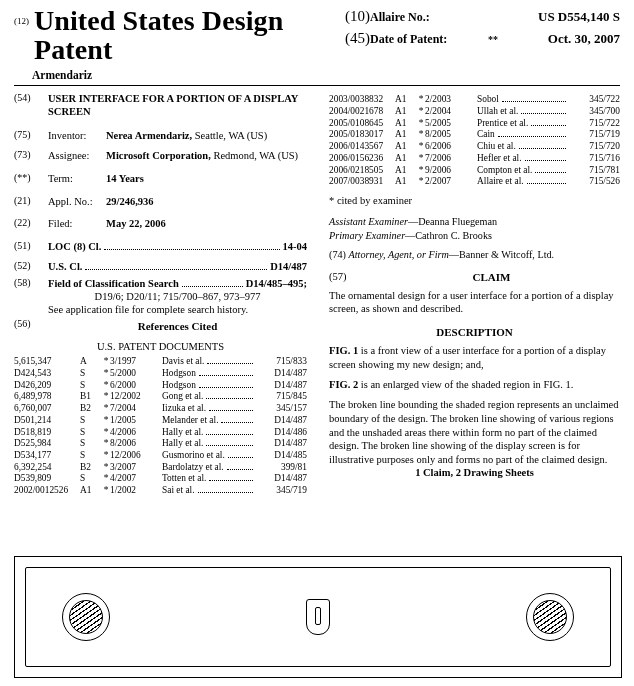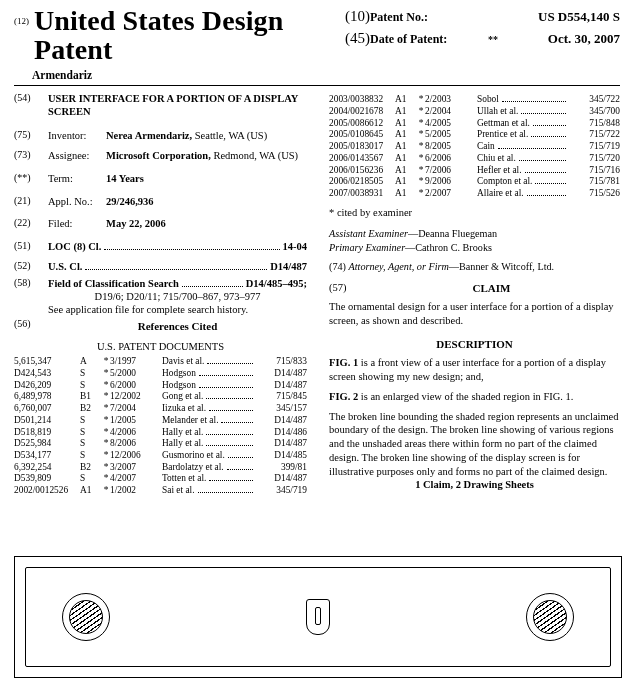"Patent No.:" span.hr-label { text: Patent -> Allaire }
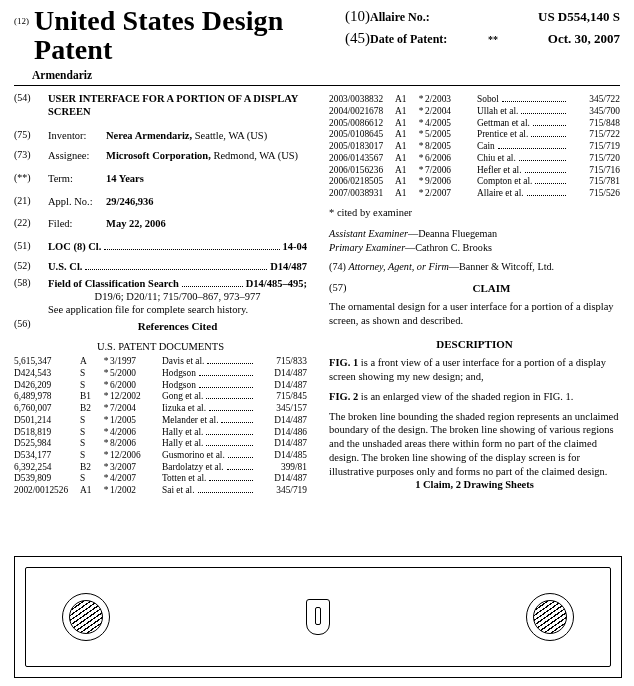"2005/0086612" tr { html: <tr> <td>2005/0086612</td> <td>A1</td> <td>*</td> <td>4/2005</td> <td> <div> <span>Gettman et al.</span> <span></span> </div> </td> <td>715/848</td> </tr> -> none }
